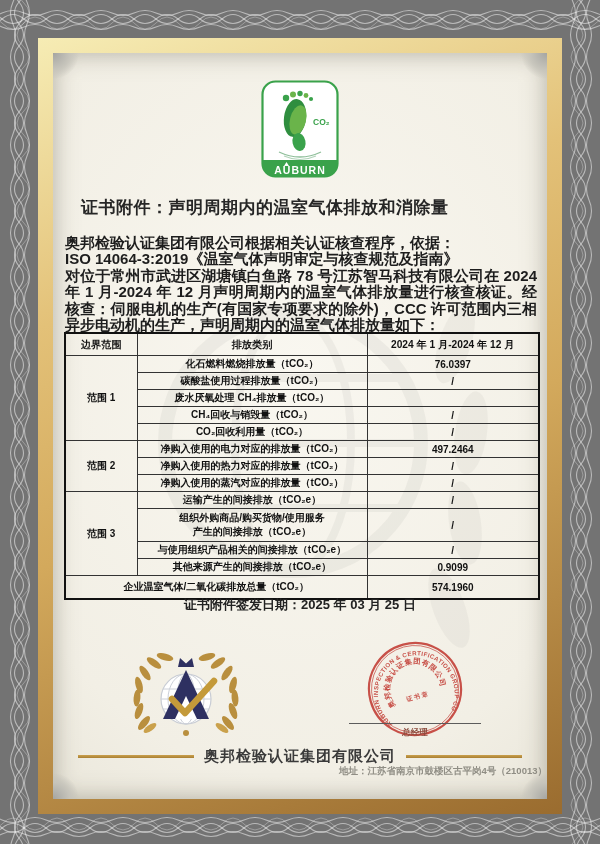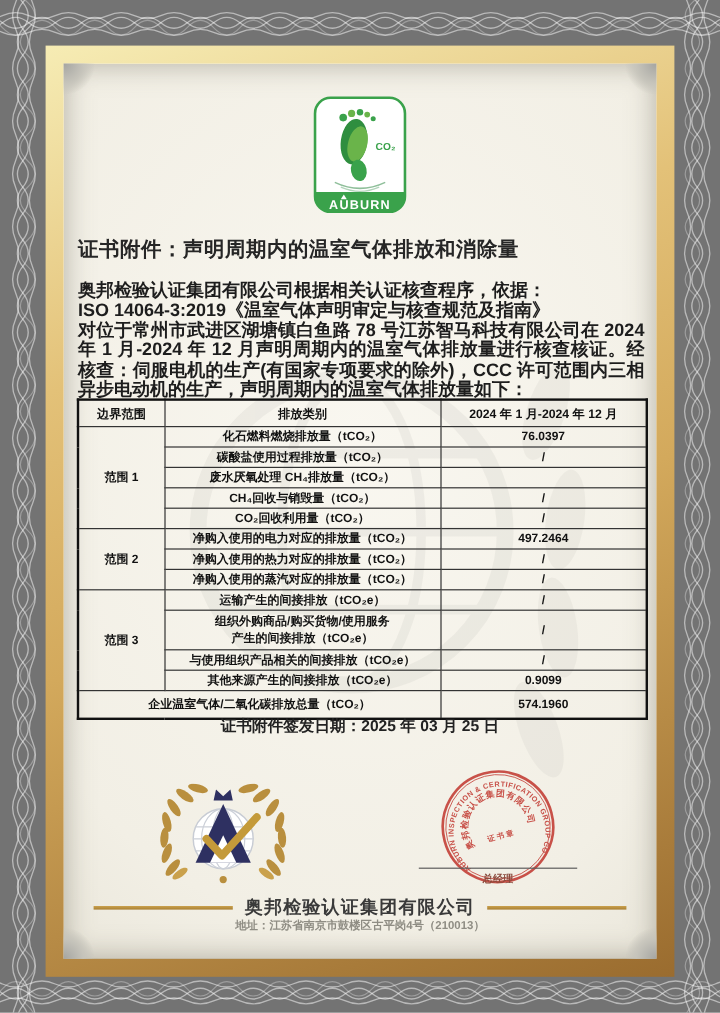"证书附件：声明周期内的温室气体排放和消除量" .title { left: 12px -> 28px }
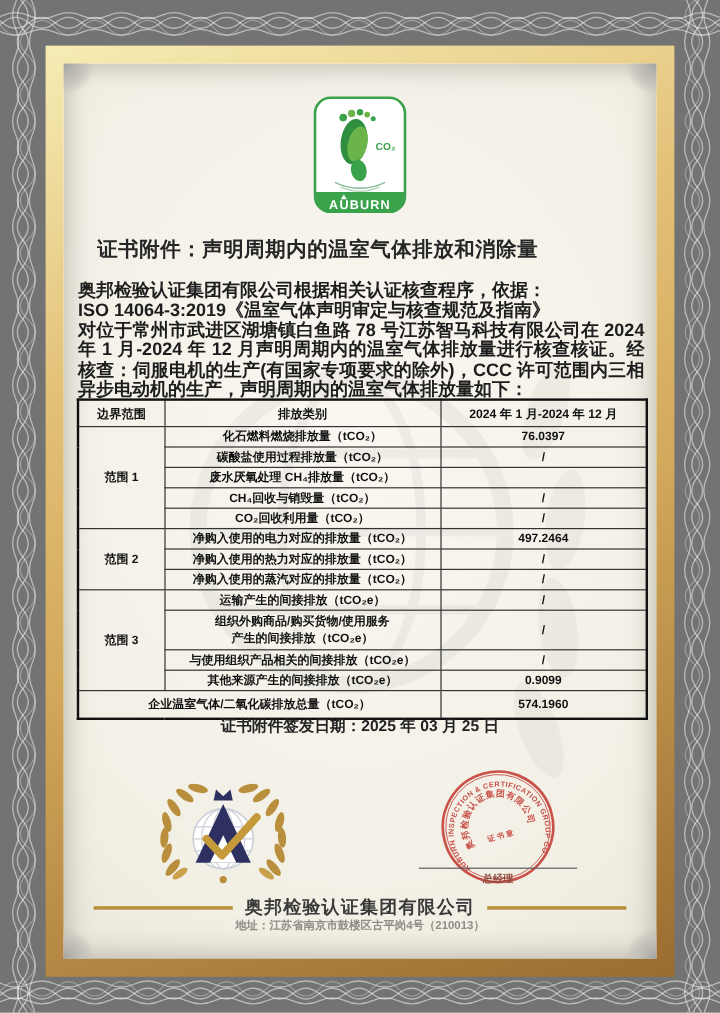"地址：江苏省南京市鼓楼区古平岗4号（210013）" .addr { text-align: center -> right }
